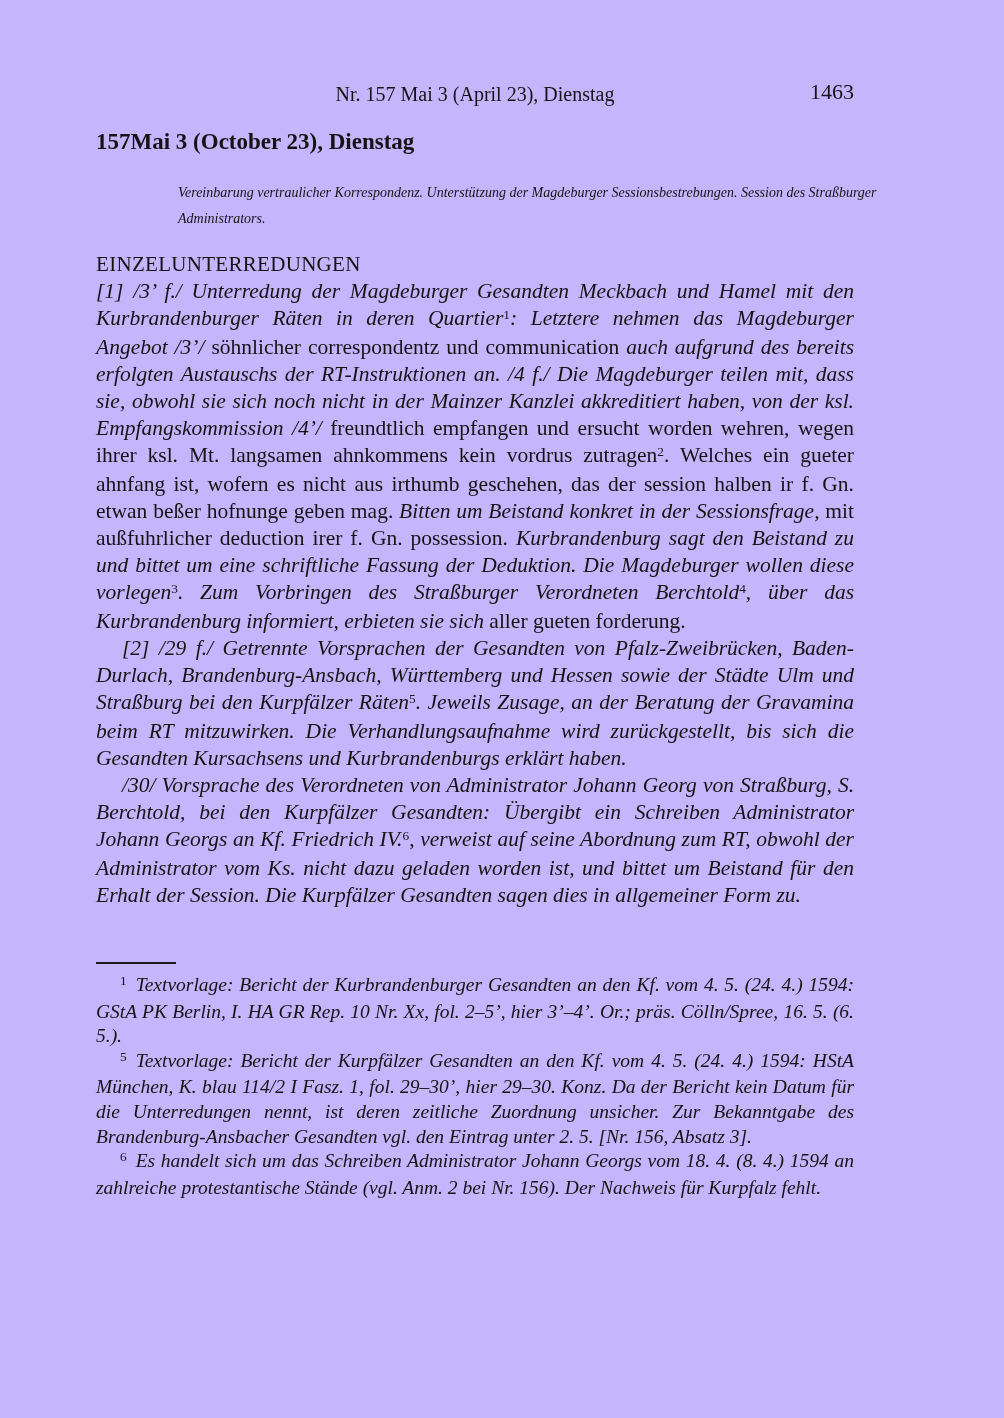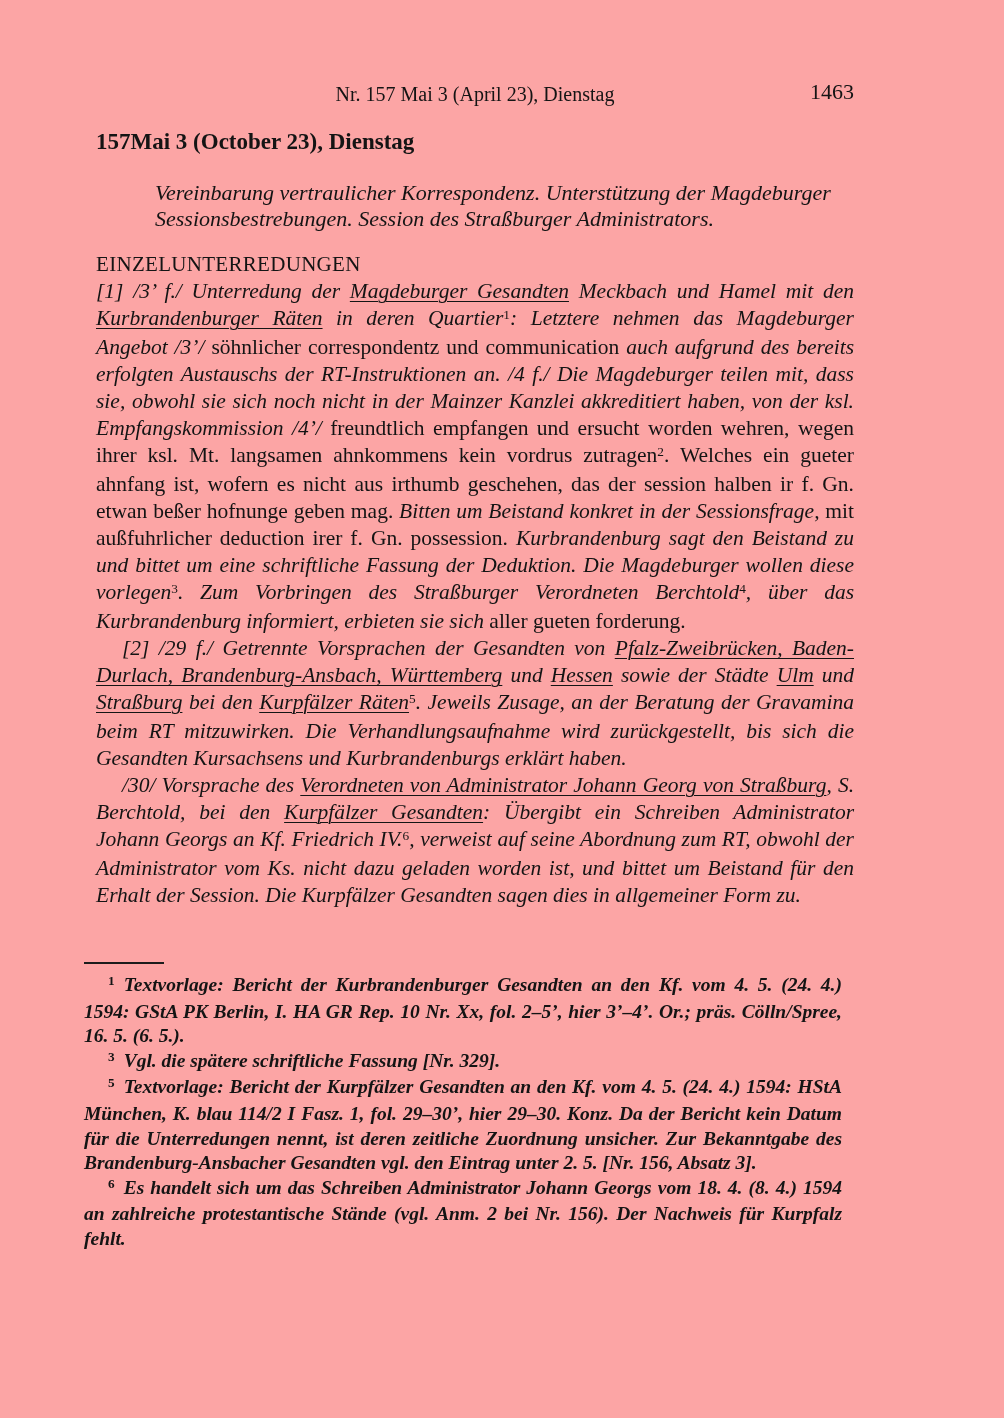"Nr. 157 Mai 3 (April" .page { background: #fca5a5 -> #c4b5fd }
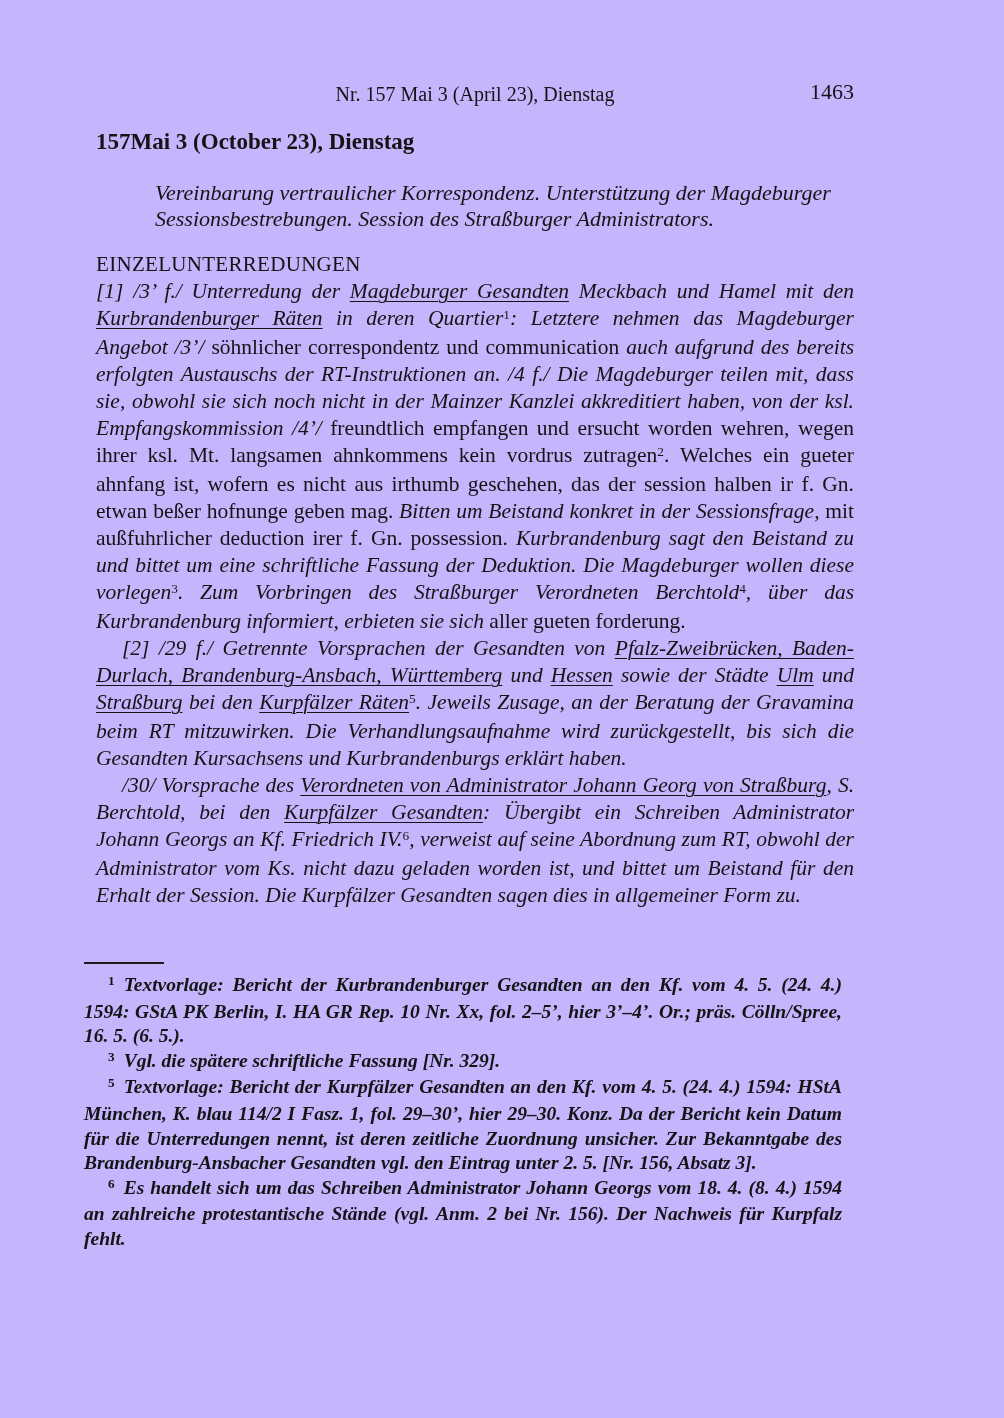"Vereinbarung vertraulicher" .summary { font-size: 22px -> 14px; margin-left: 59px -> 82px }
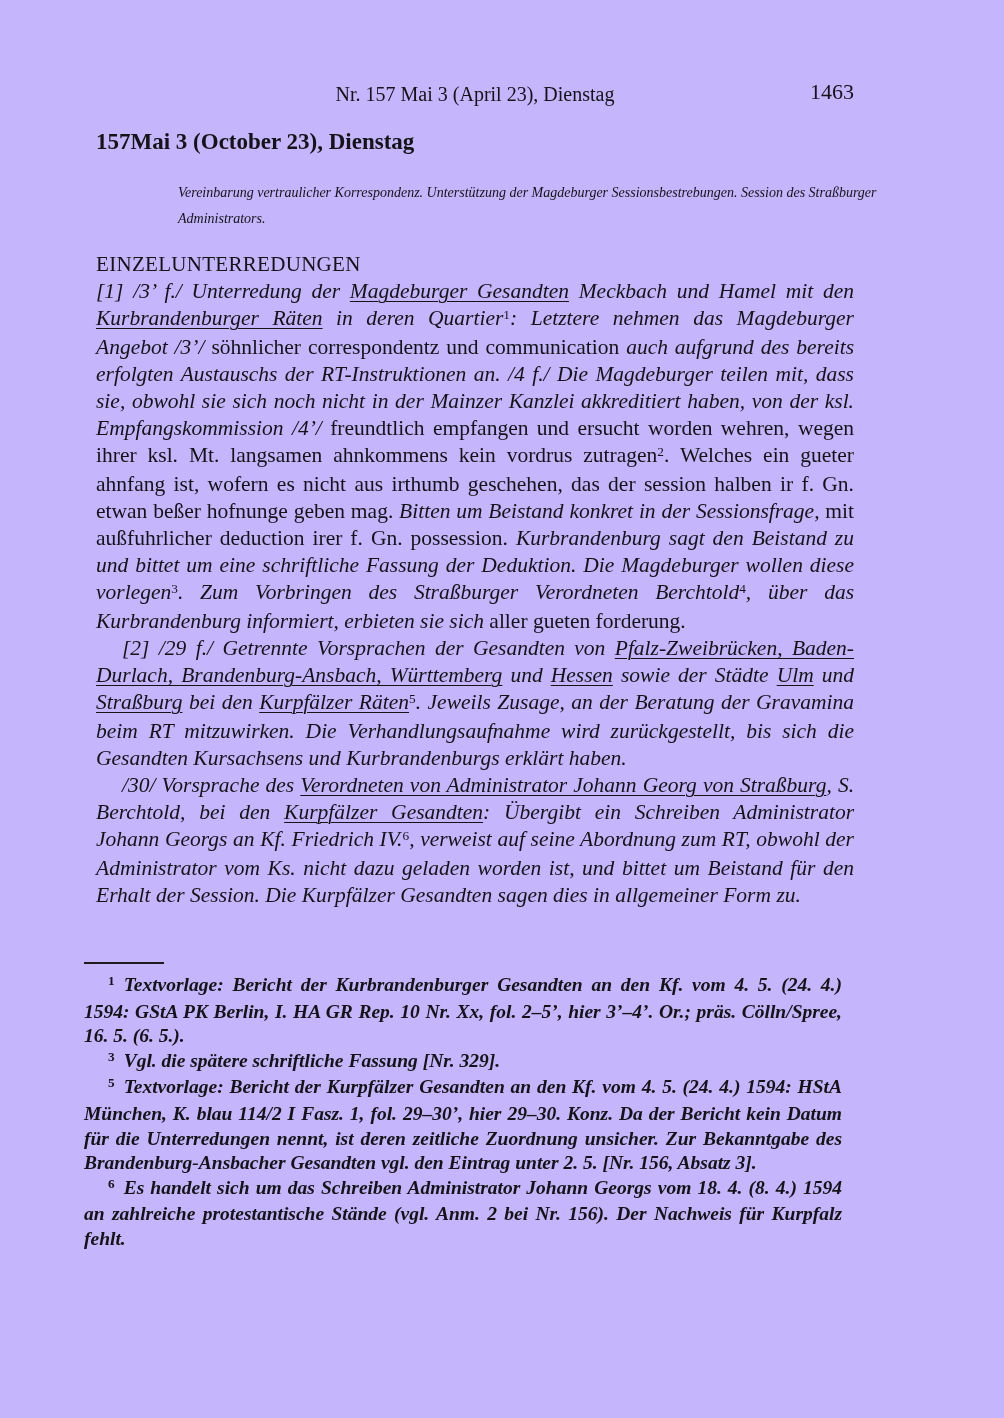"Magdeburger Gesandten" .ul { text-decoration: underline -> none }
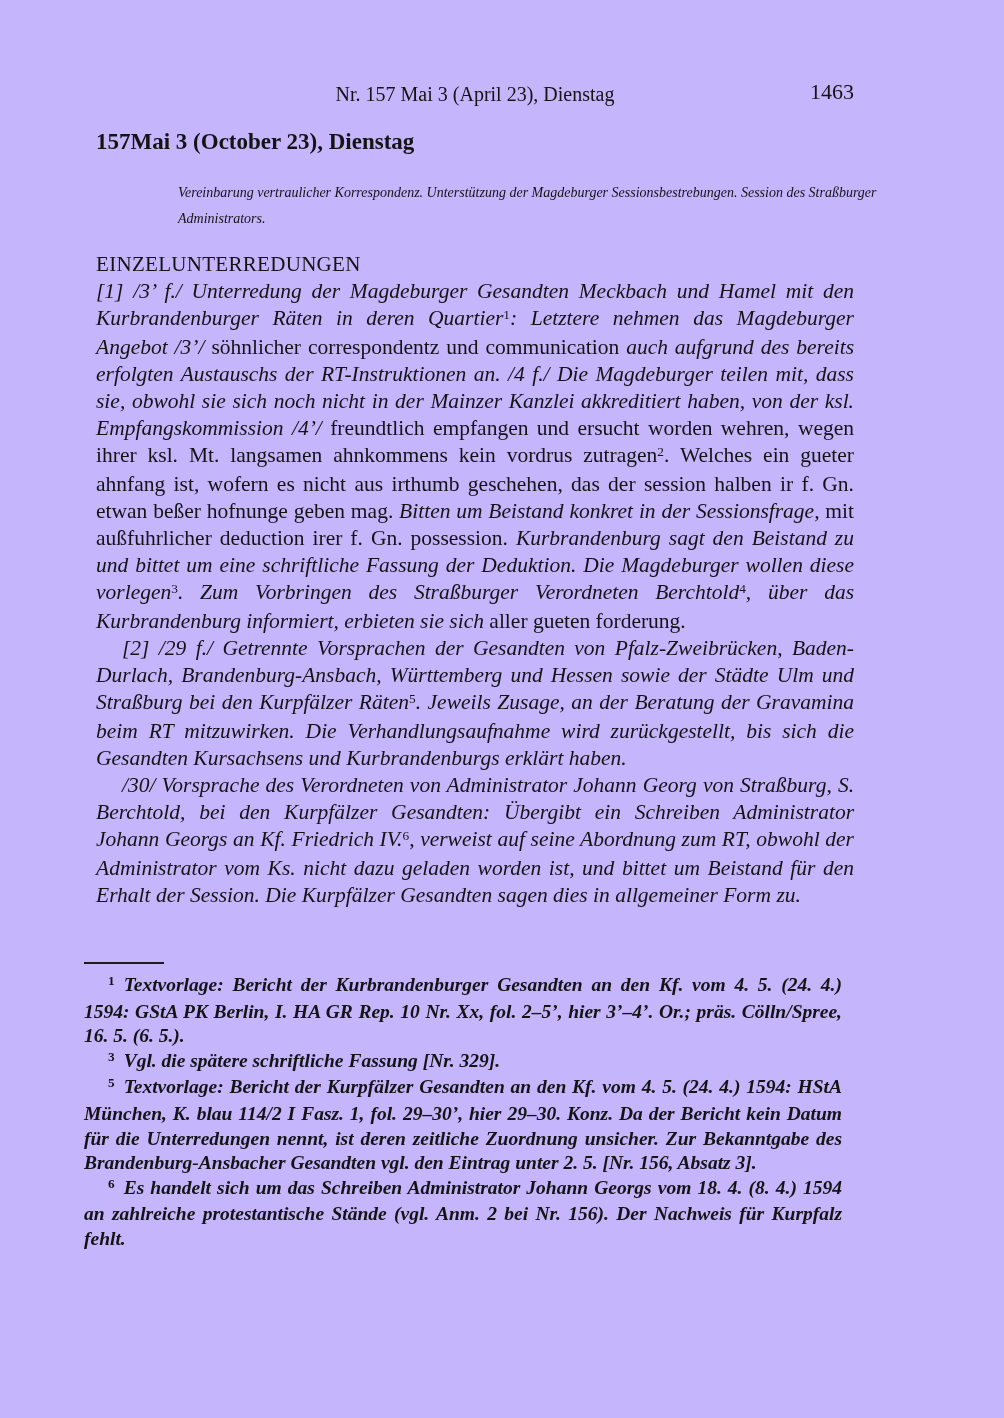"1 Textvorlage: Bericht der" .footnotes { font-weight: bold -> none; left: 84px -> 96px }
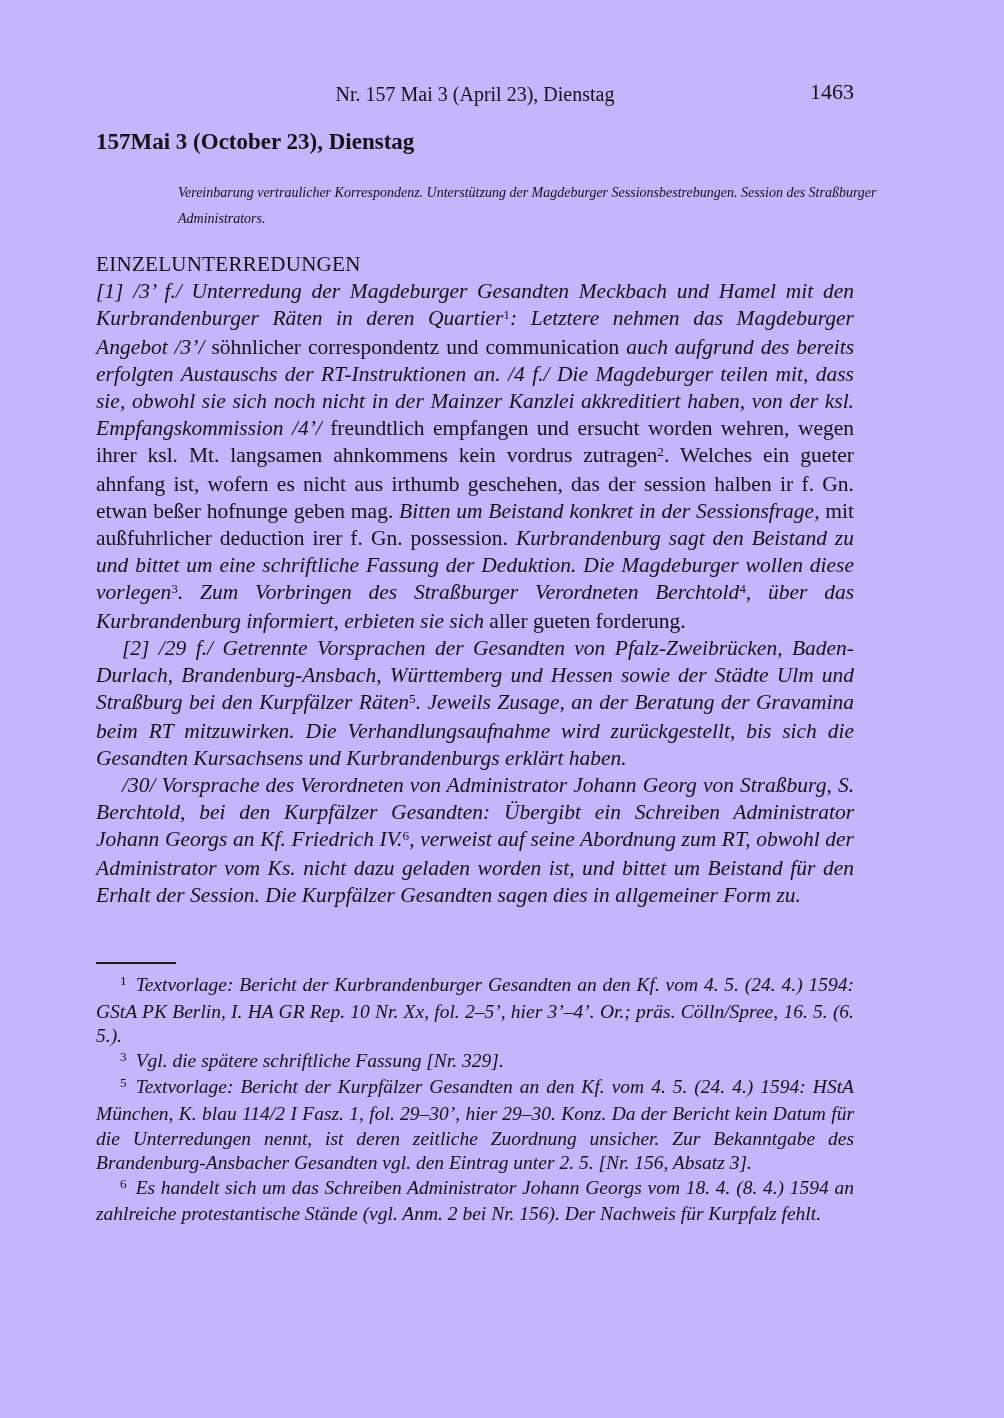"3 Vgl. die spätere schriftliche" p.footnote { html: <p><span>3</span><span><span>Vgl. die spätere schriftliche Fassung [Nr. 329].</span></span></p> -> none }
